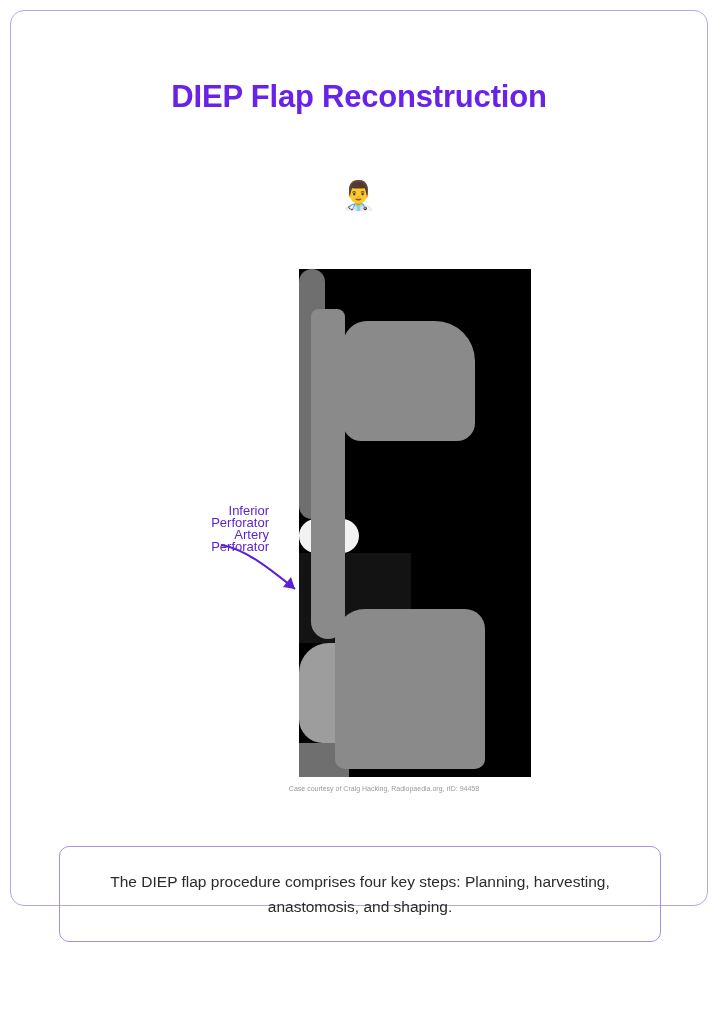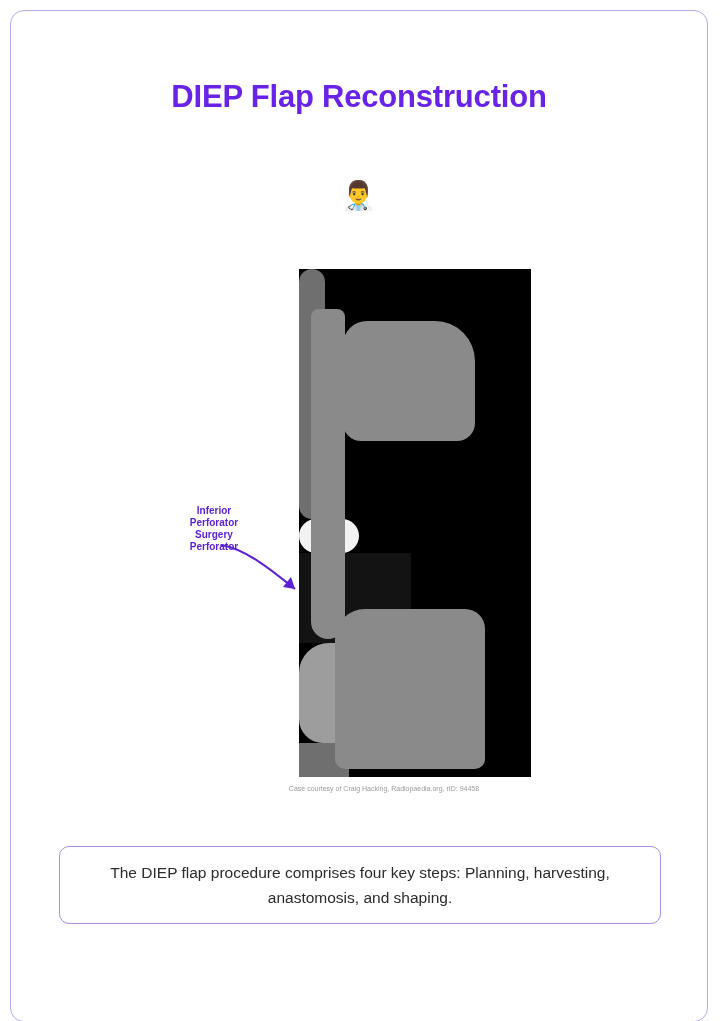"DIEP Flap Reconstruction" .page { height: 1012px -> 896px }
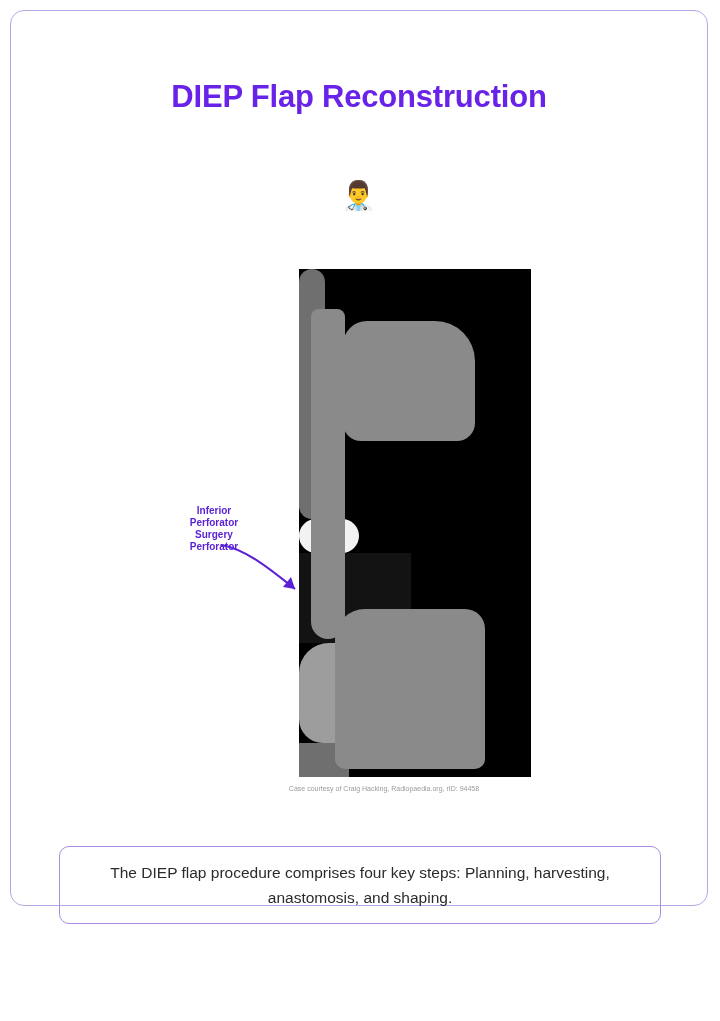"Inferior" .annot { font-size: 10px -> 13px; font-weight: bold -> normal; text-align: center -> right }
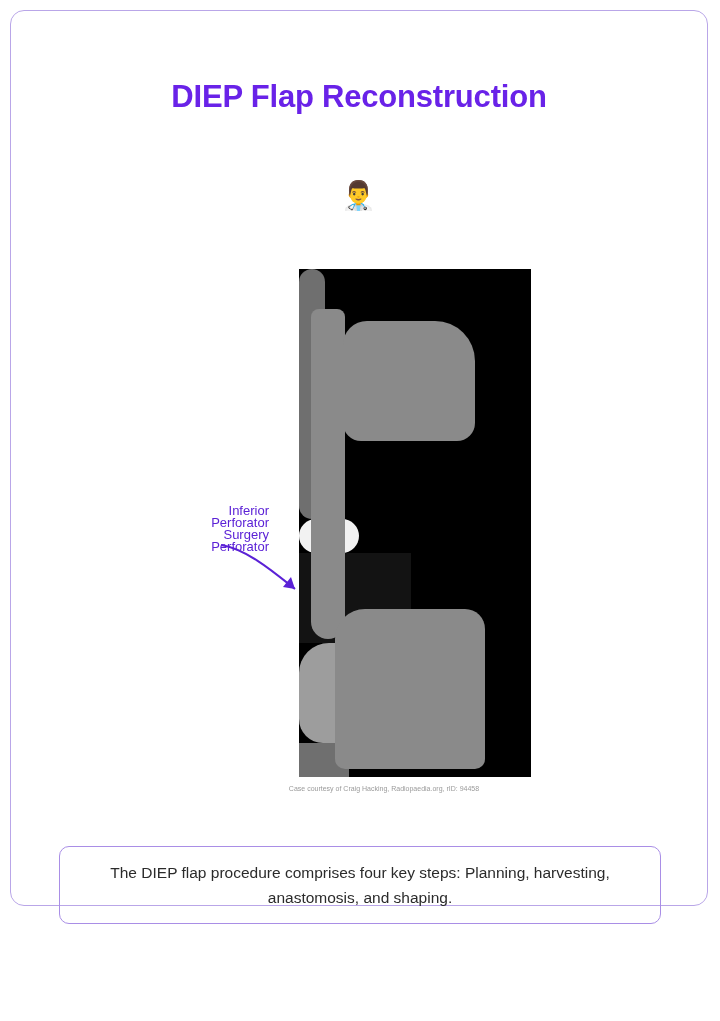"Surgery" div { text: Surgery -> Artery }
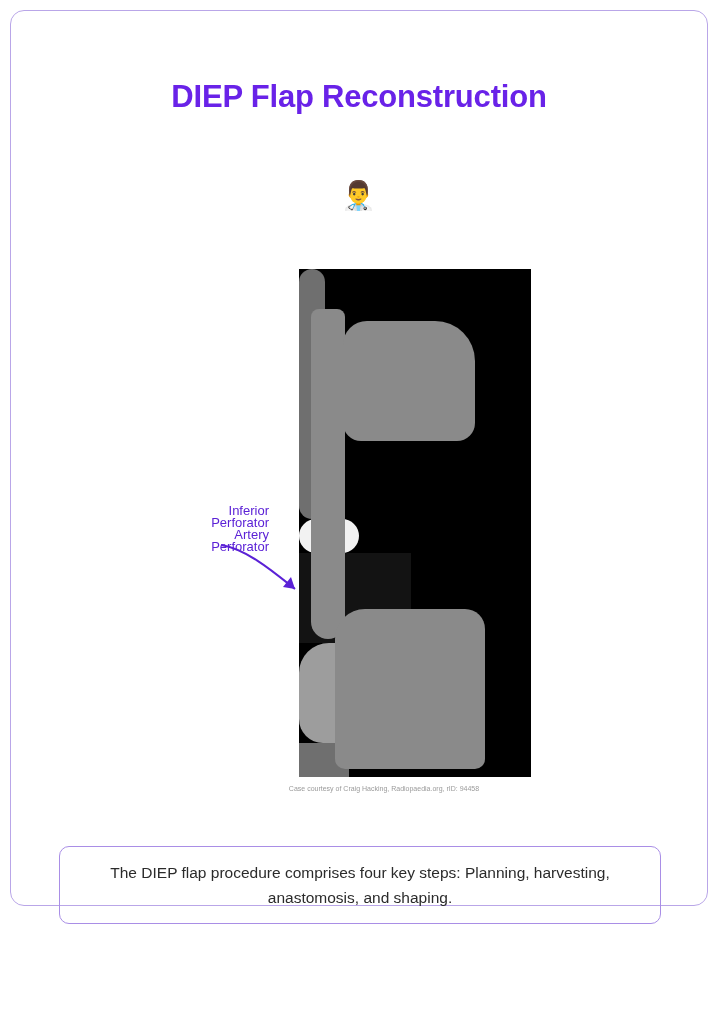"The DIEP flap procedure comprises" .note { padding: 13px 34px -> 22px 34px }
